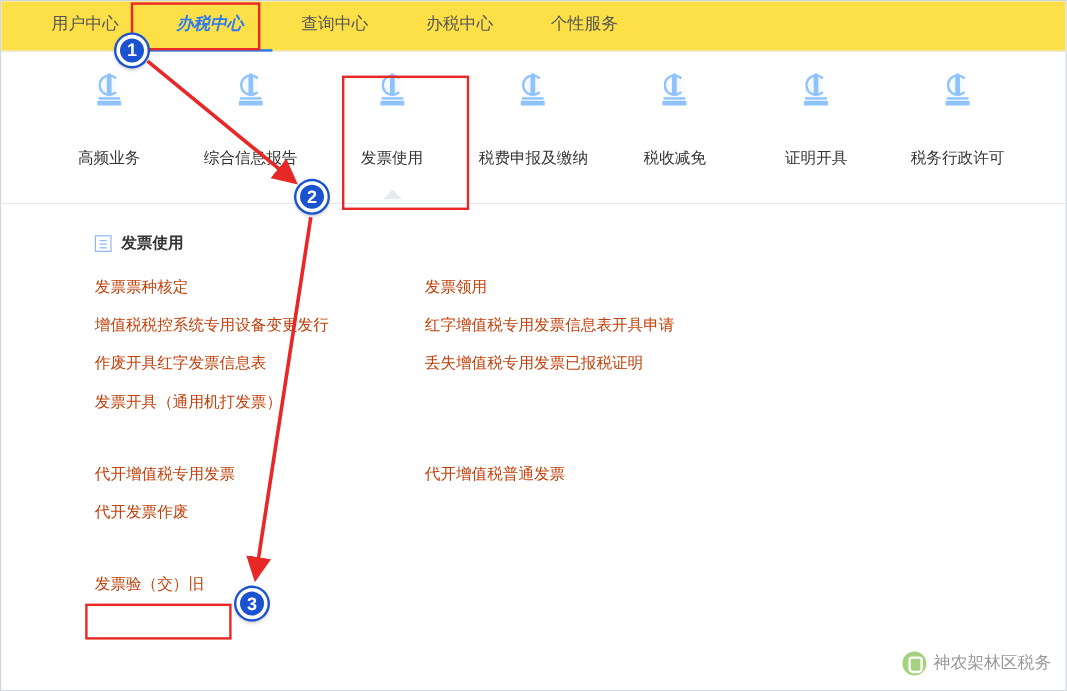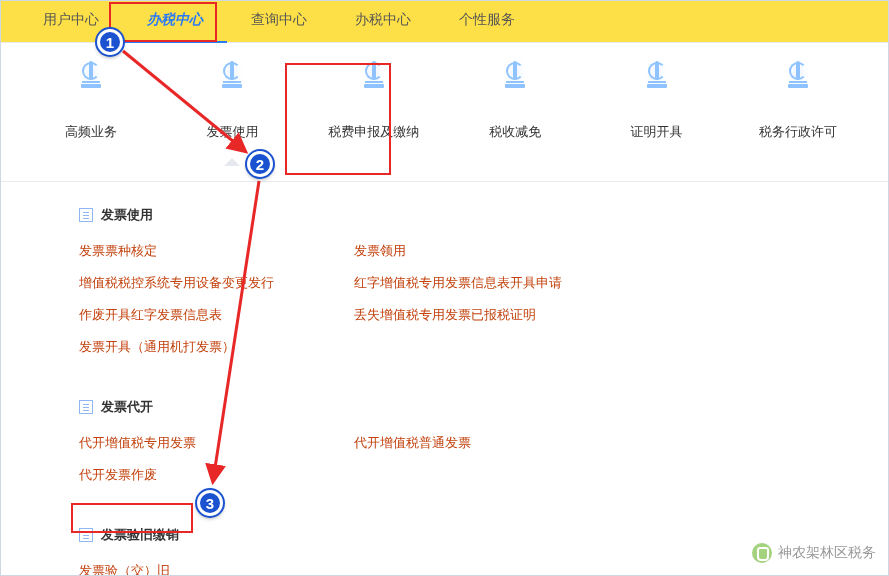"高频业务" .cats { padding: 20px 40px 16px -> 20px 40px 4px }
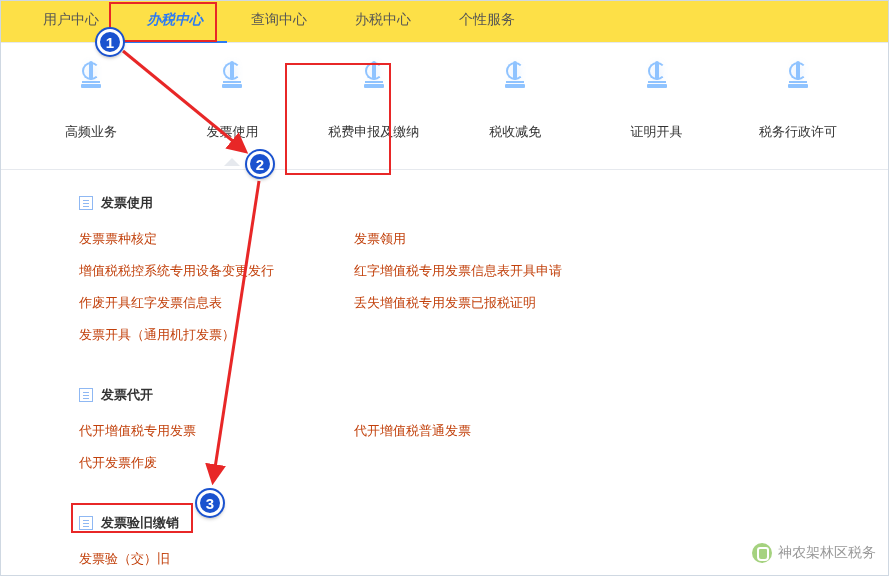"综合信息报告" div.cat { html: none -> <div> <span><span></span></span> <span>综合信息报告</span> </div> }
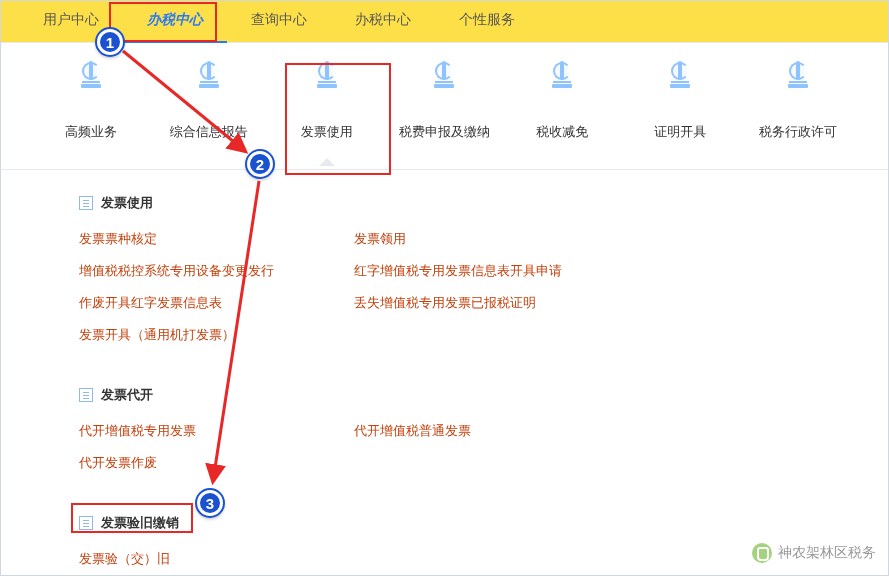"发票代开" div.sec-head { html: <div> <span></span> <span>发票代开</span> </div> -> none }
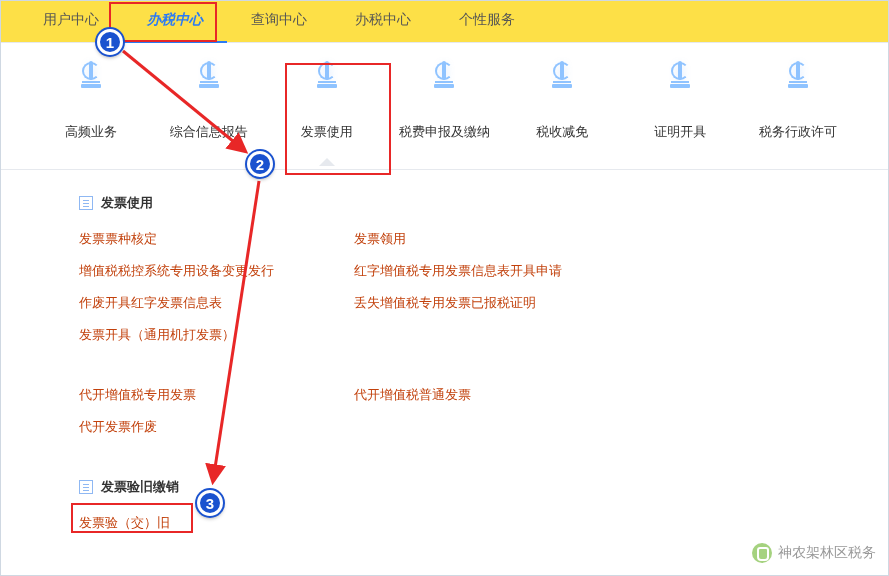"发票验旧缴销" div.sec-head { html: <div> <span></span> <span>发票验旧缴销</span> </div> -> none }
